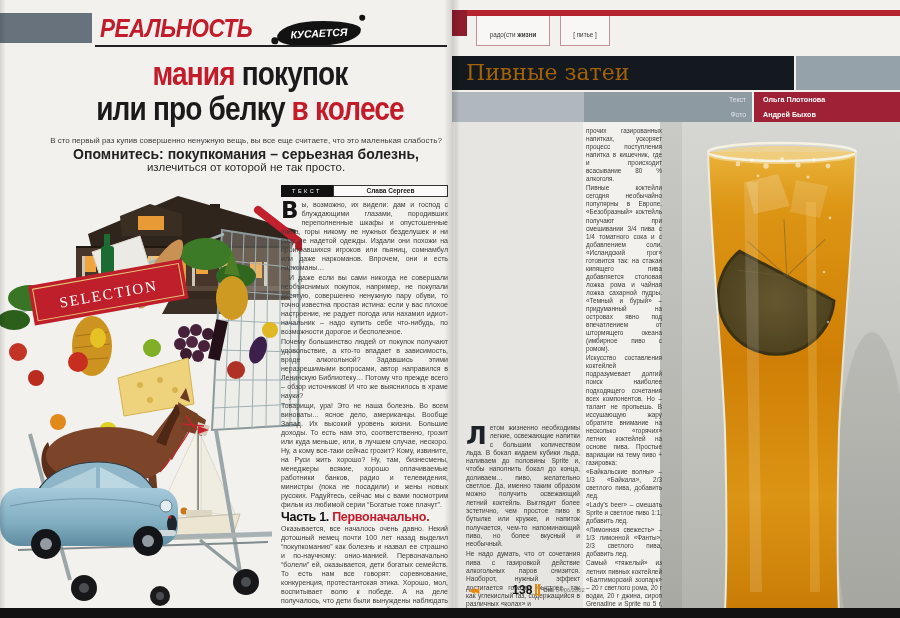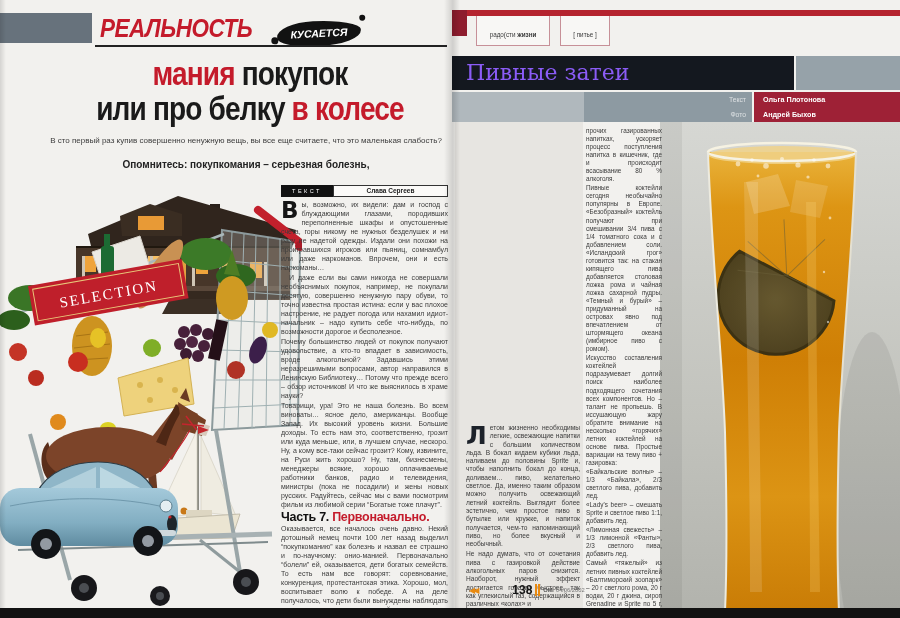"Пивные затеи" .r-titlebar { color: #8b5cf6 -> #a16207 }
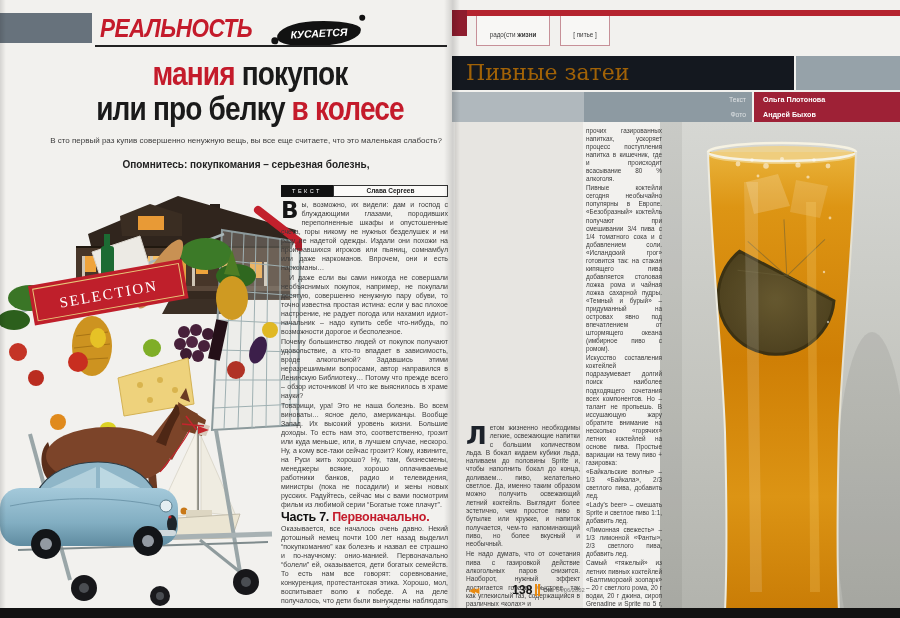"Опомнитесь: покупкомания – серьезная" .sf2 { font-size: 10px -> 14px; margin-top: 12px -> 2px }
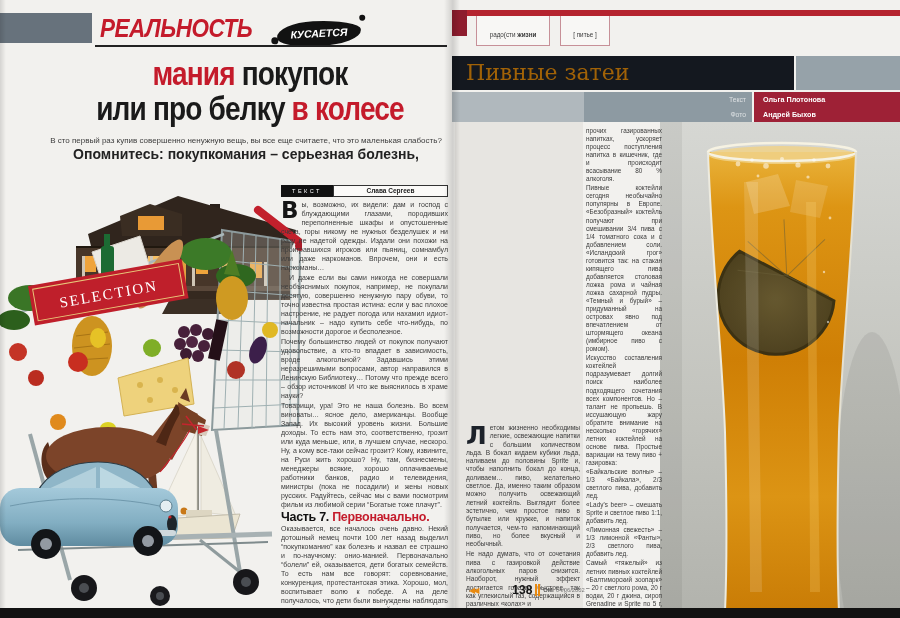"излечиться от которой не так" div.sf3 { html: none -> <div>излечиться от которой не так просто.</div> }
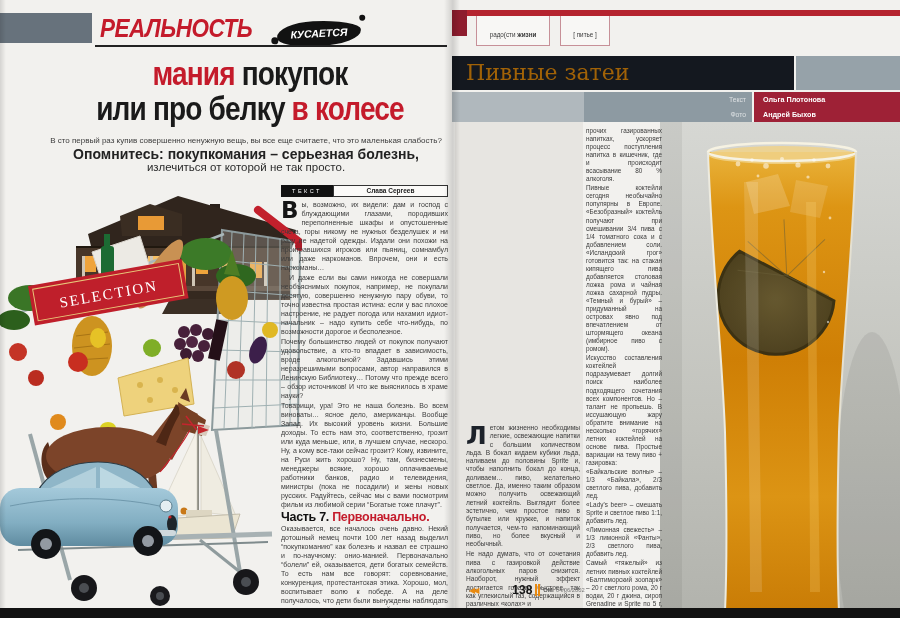"Часть 7." span { text: 7 -> 1 }
